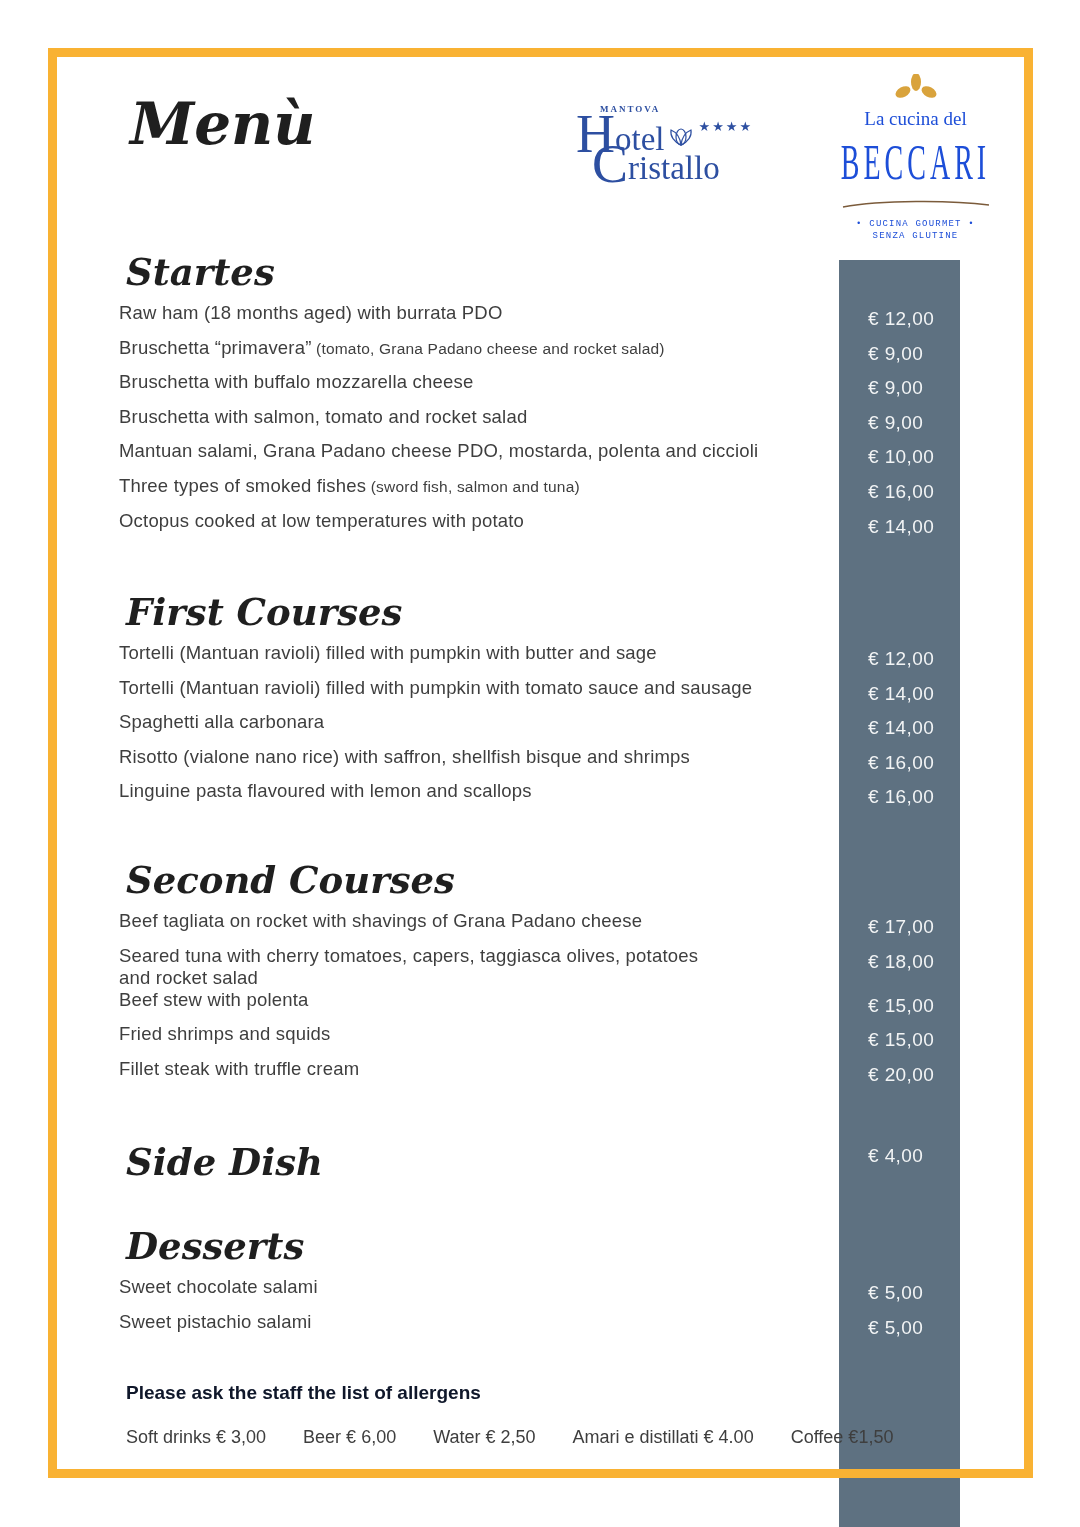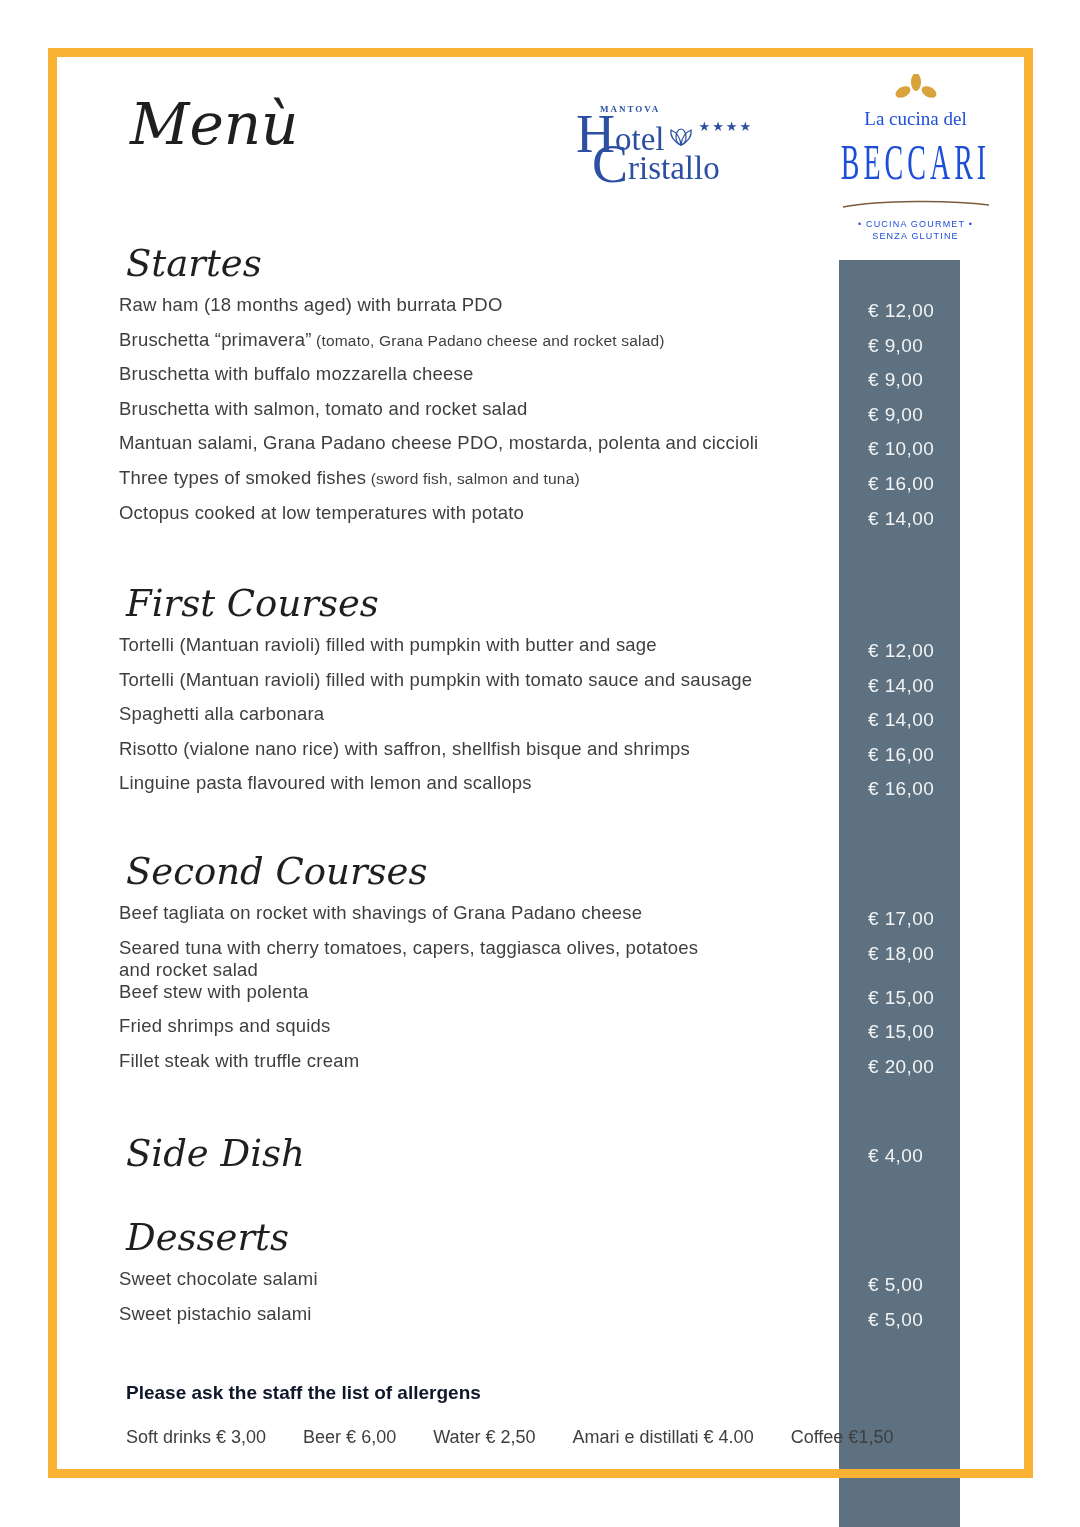"Menù" .script { font-weight: 400 -> 700 }
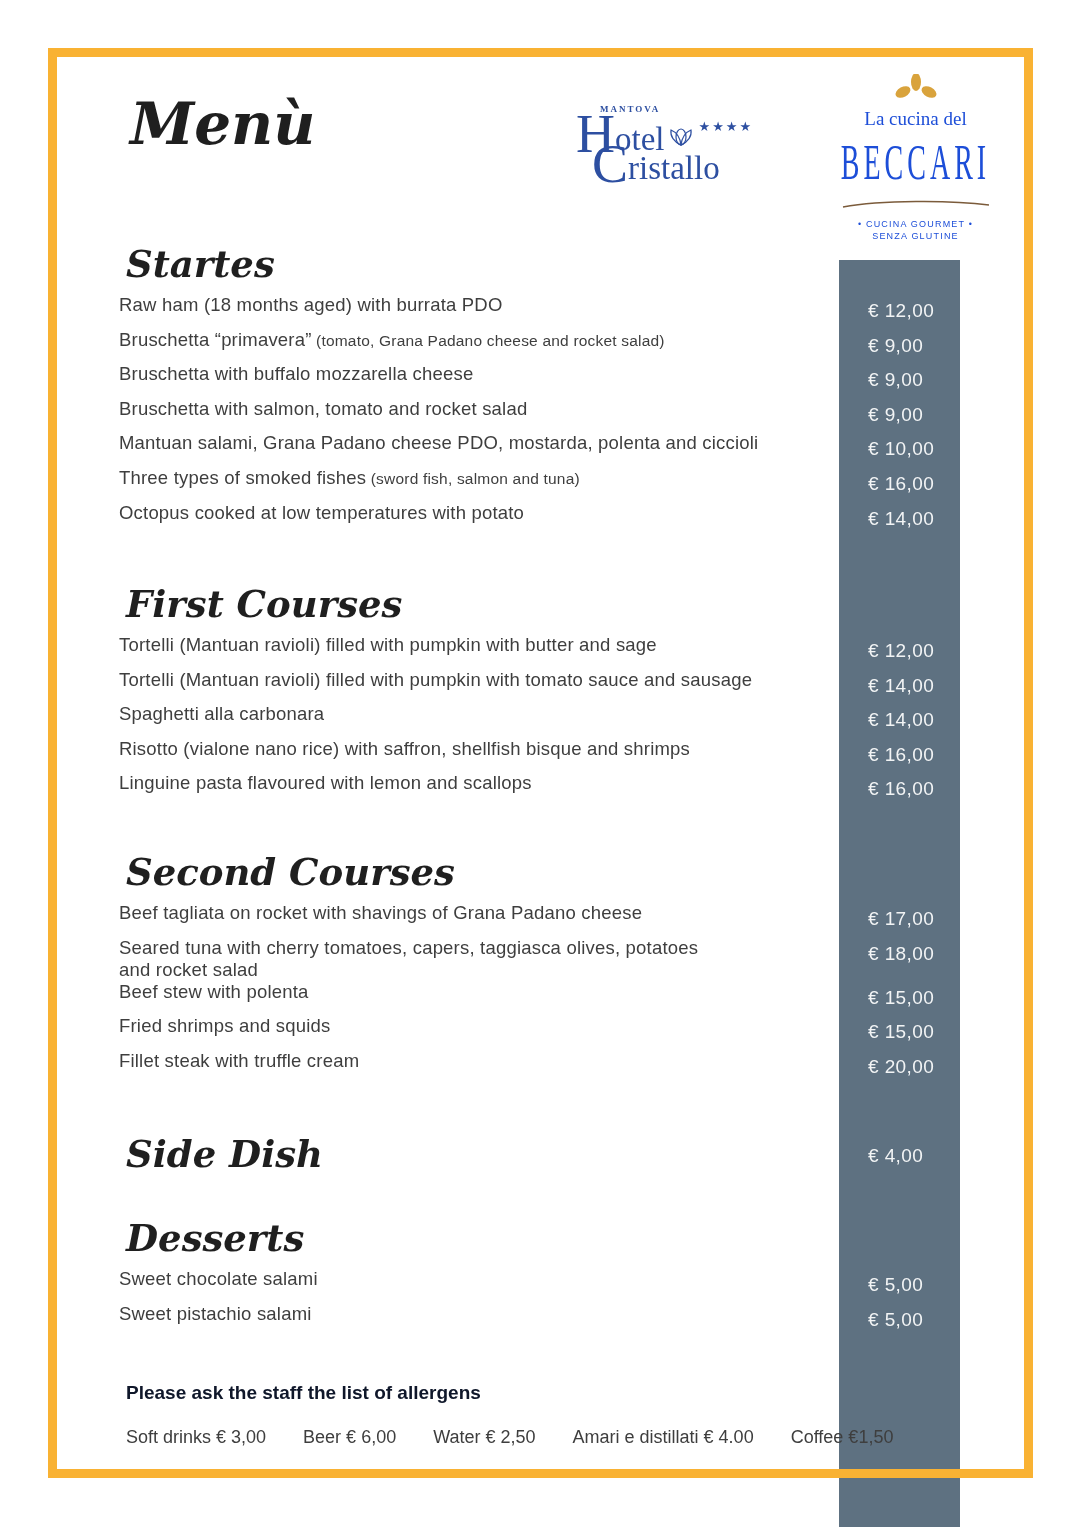"• CUCINA GOURMET •" .bl-sub { font-family: Liberation Sans, sans-serif -> Liberation Mono, monospace }
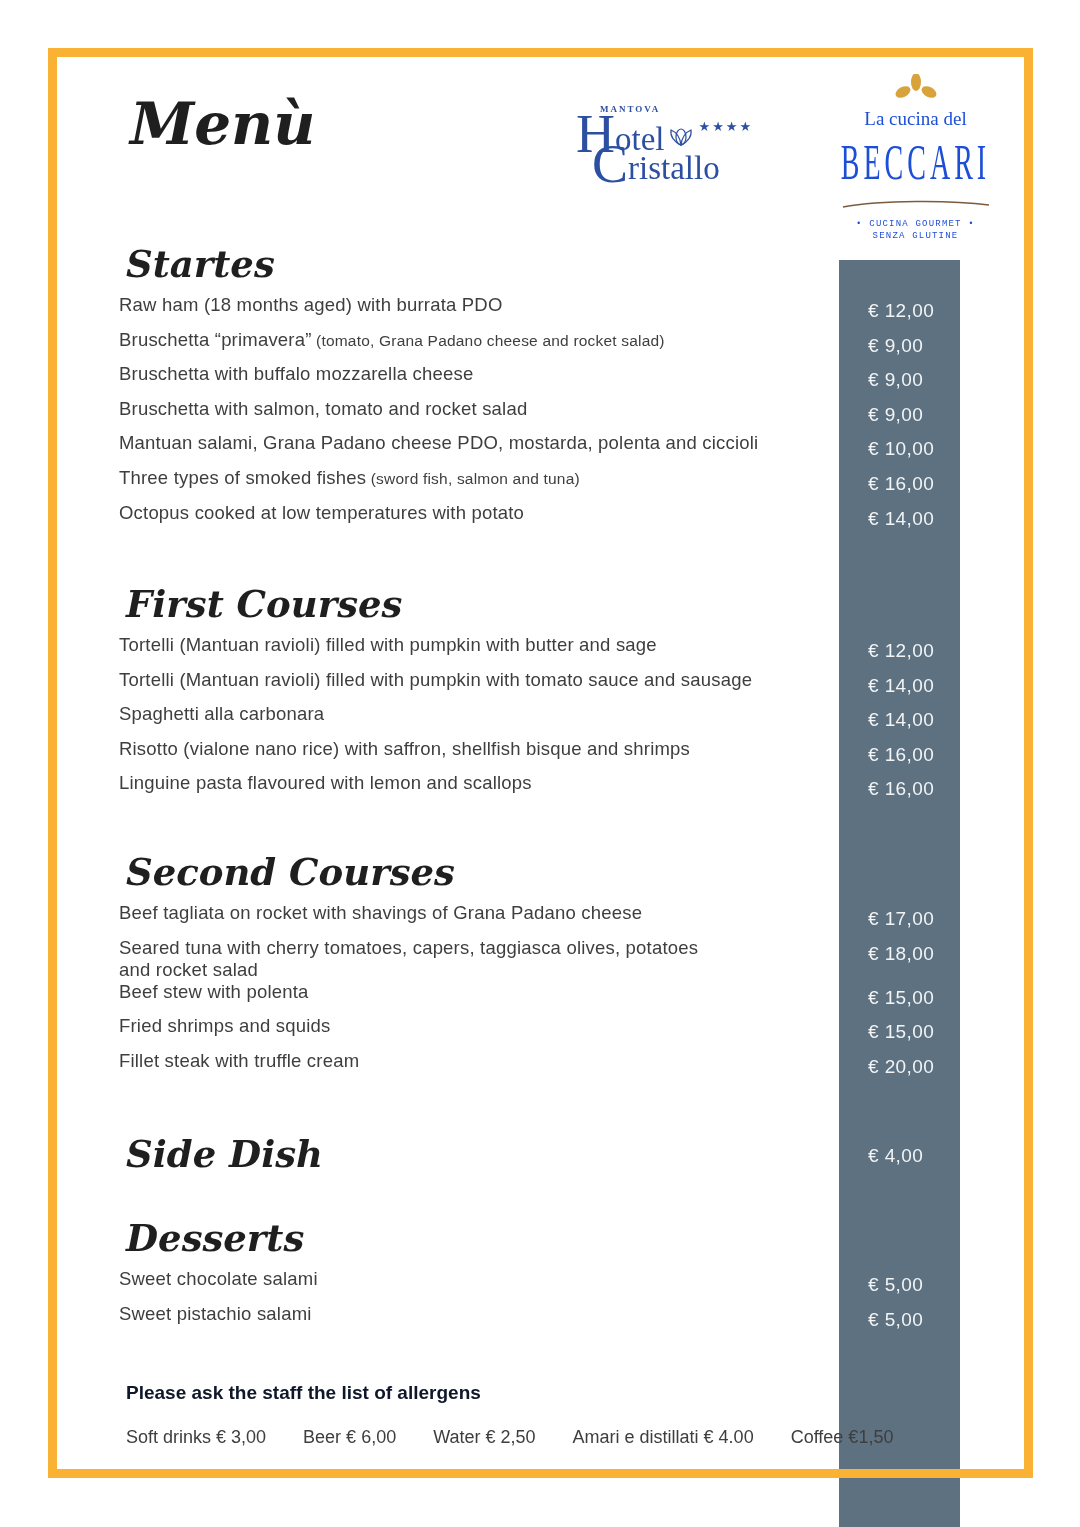"Startes" .menu-section h2 { margin: 4px 0 8px 126px -> 12px 0 8px 126px }
